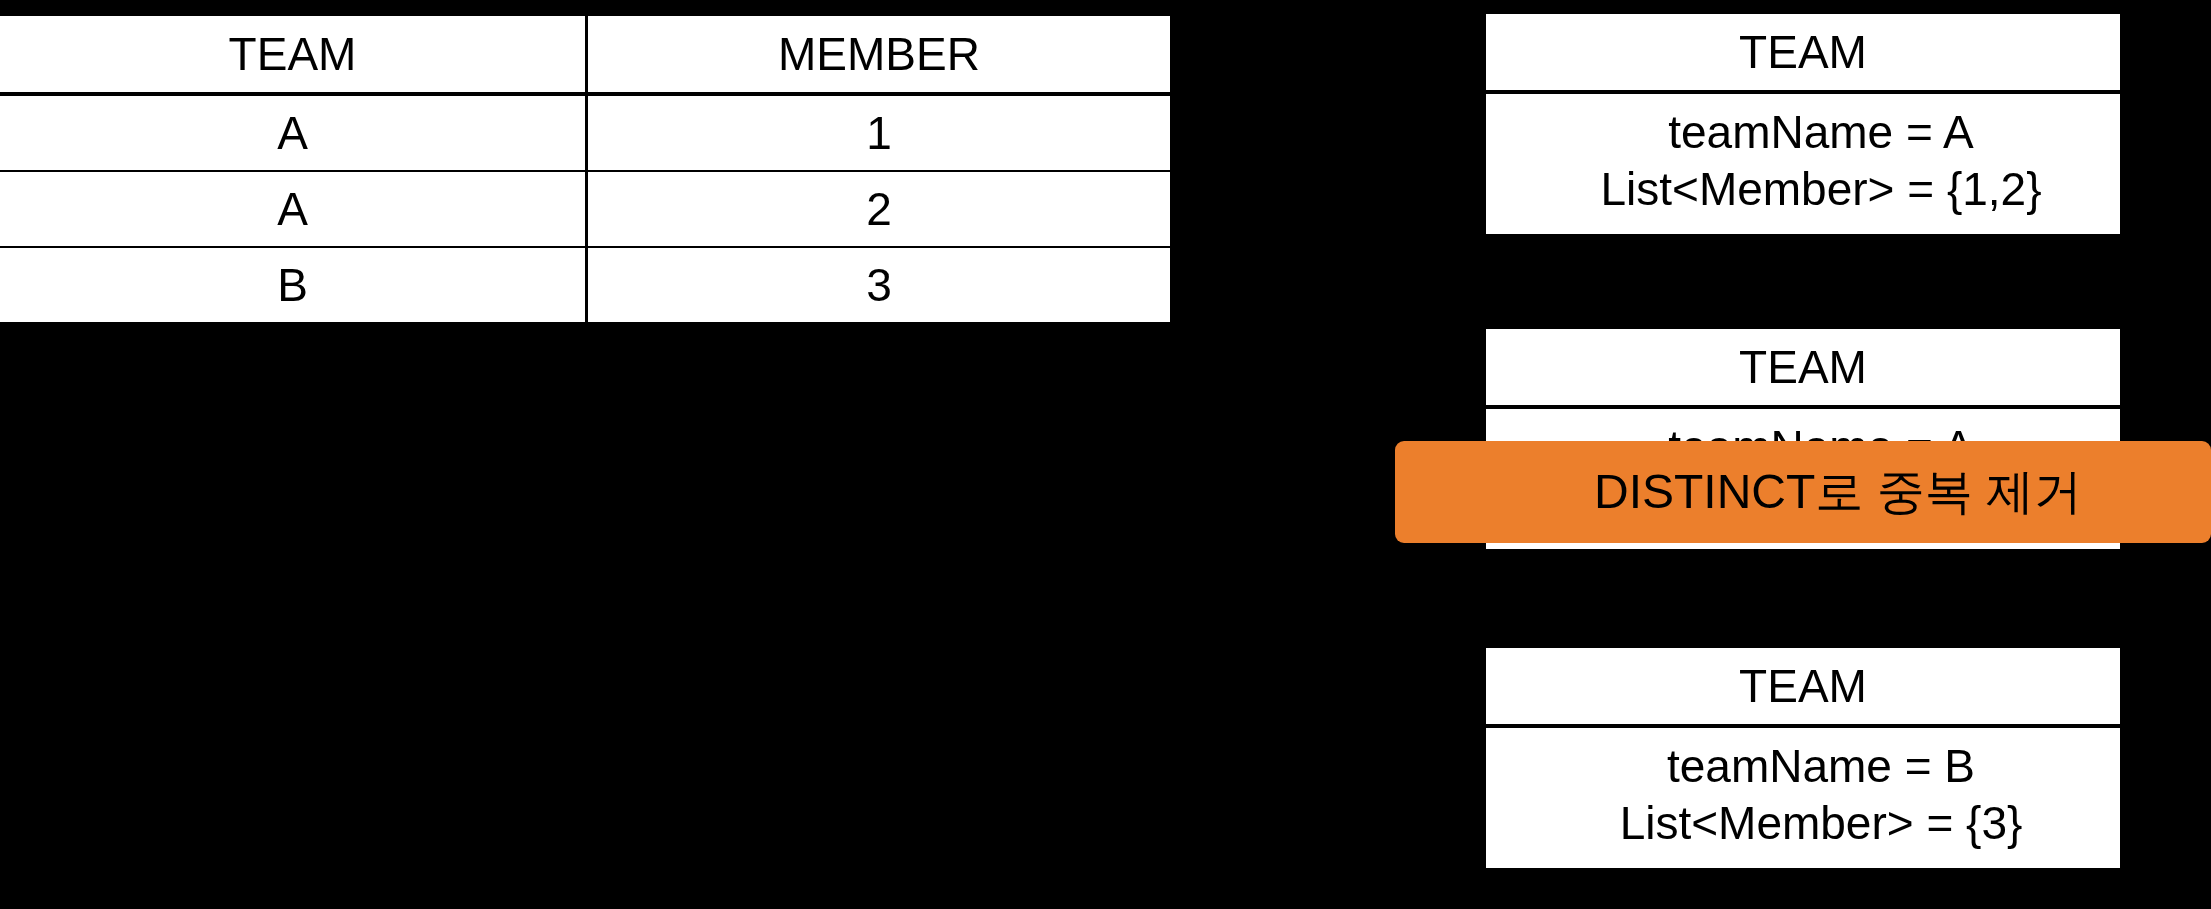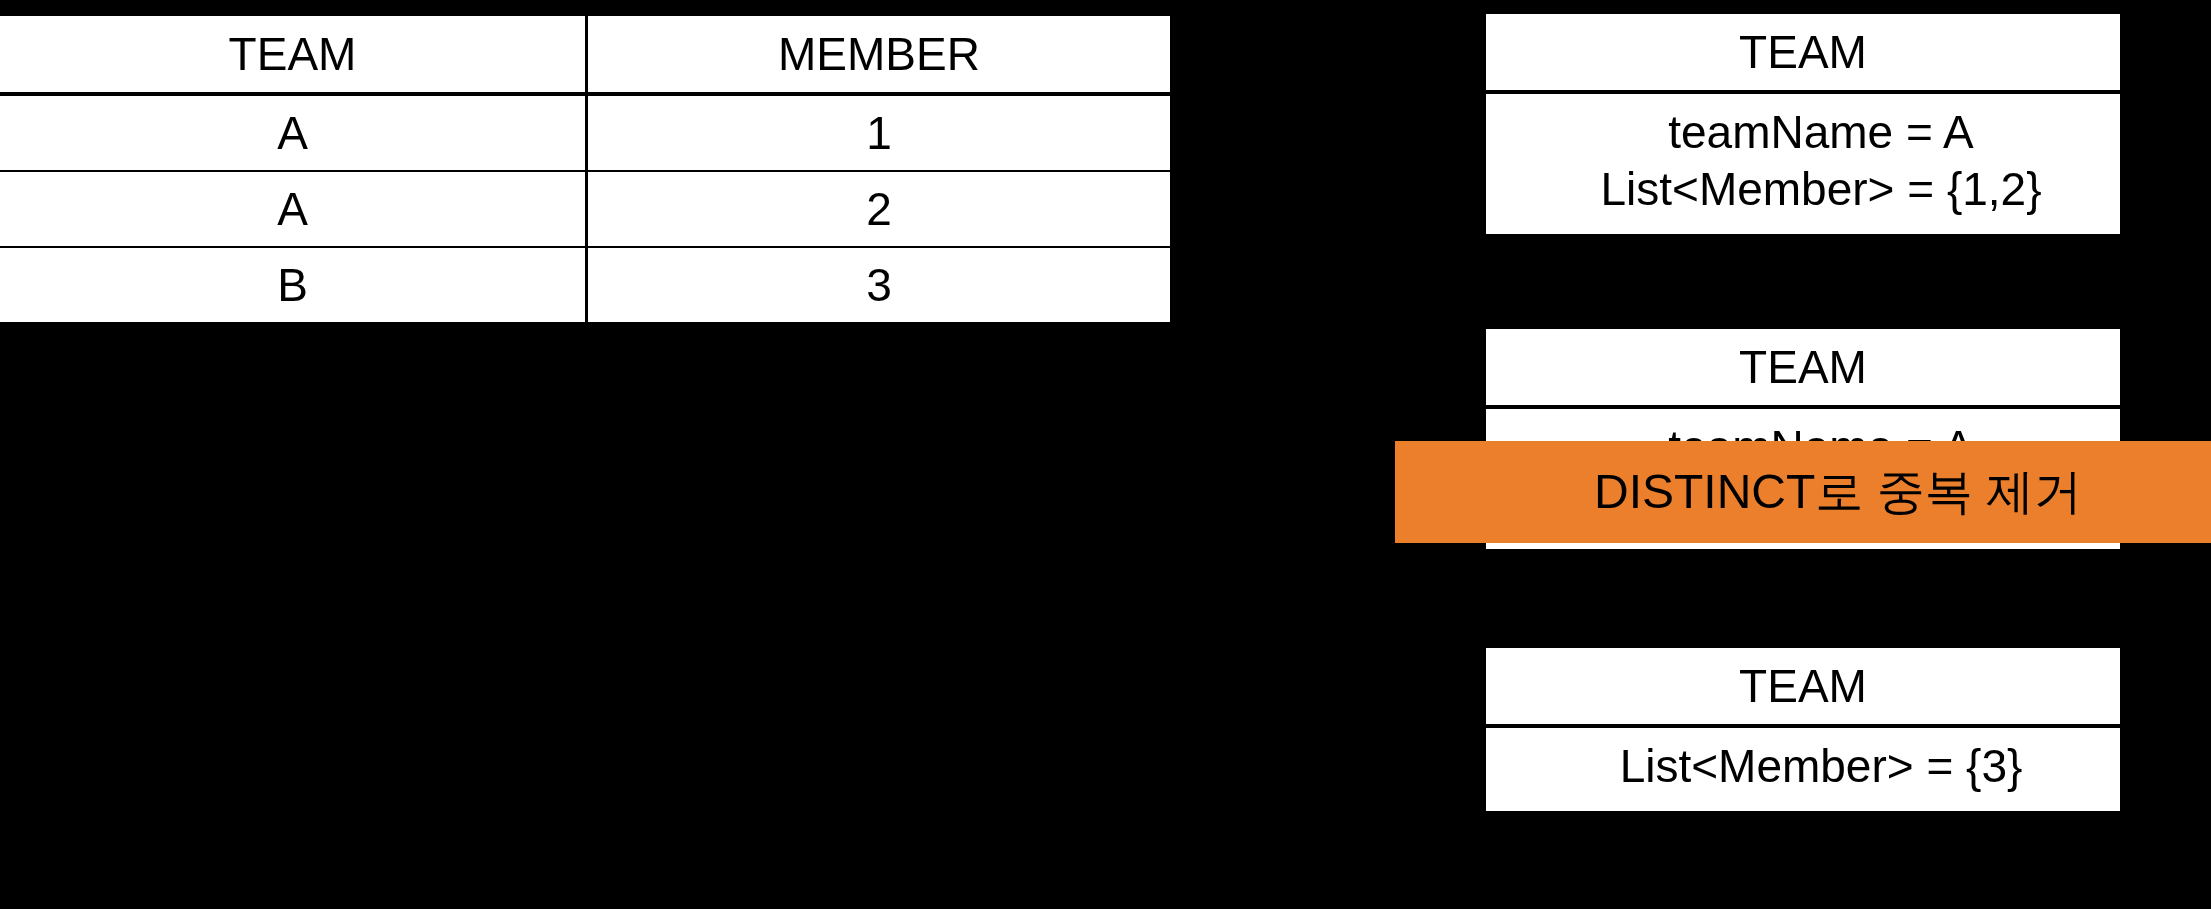"DISTINCT로 중복 제거" .annotation-banner { border-radius: none -> 9px }
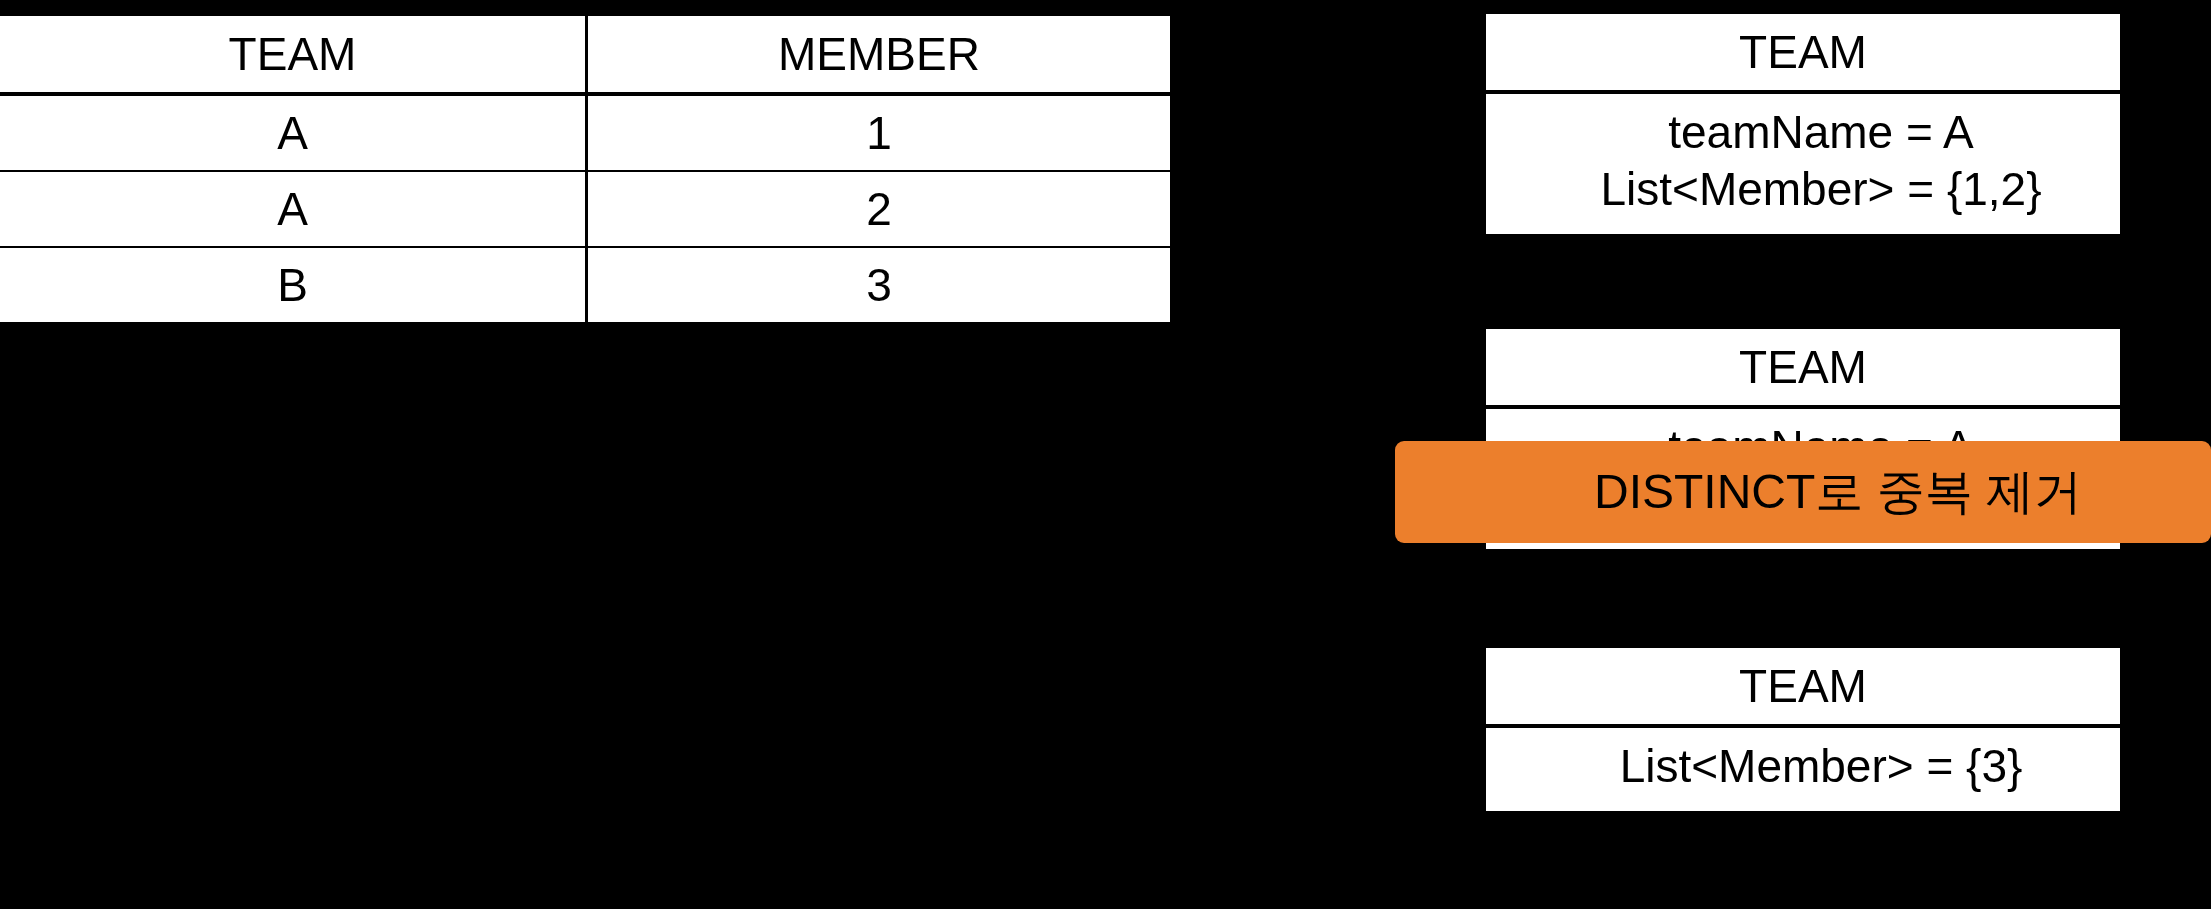"teamName = B" span.entity-line { html: none -> <span>teamName = B</span> }
